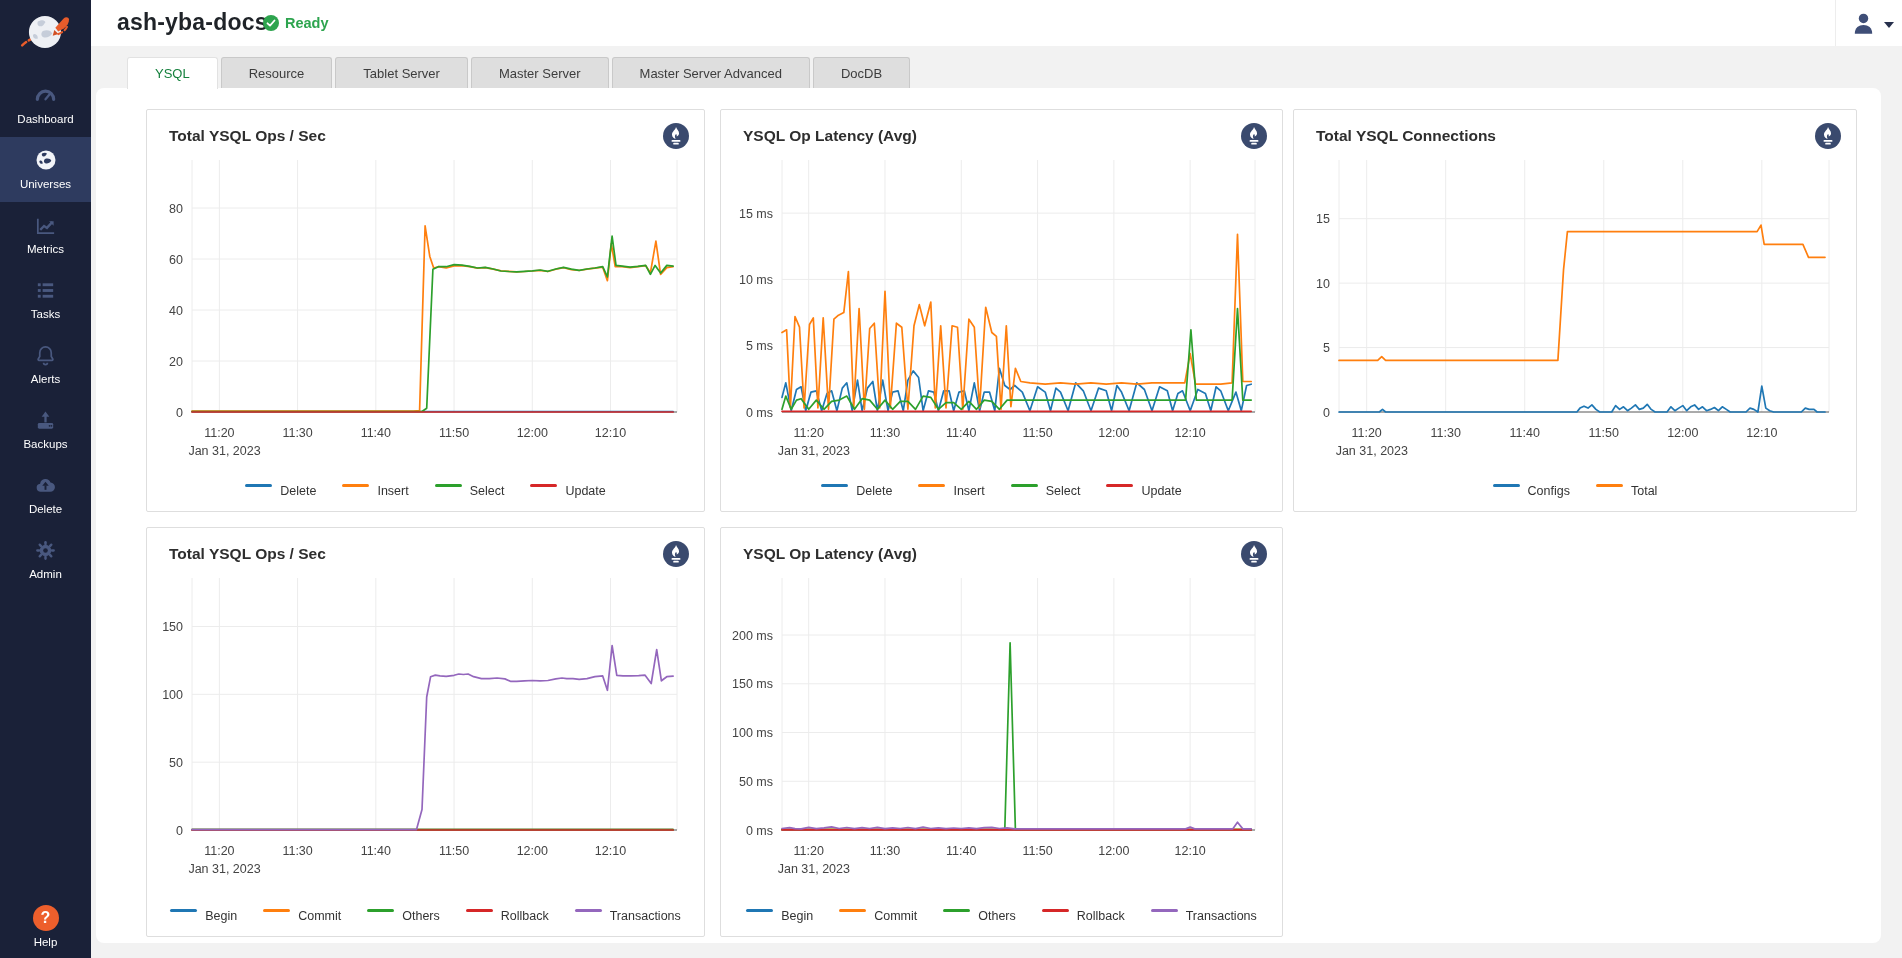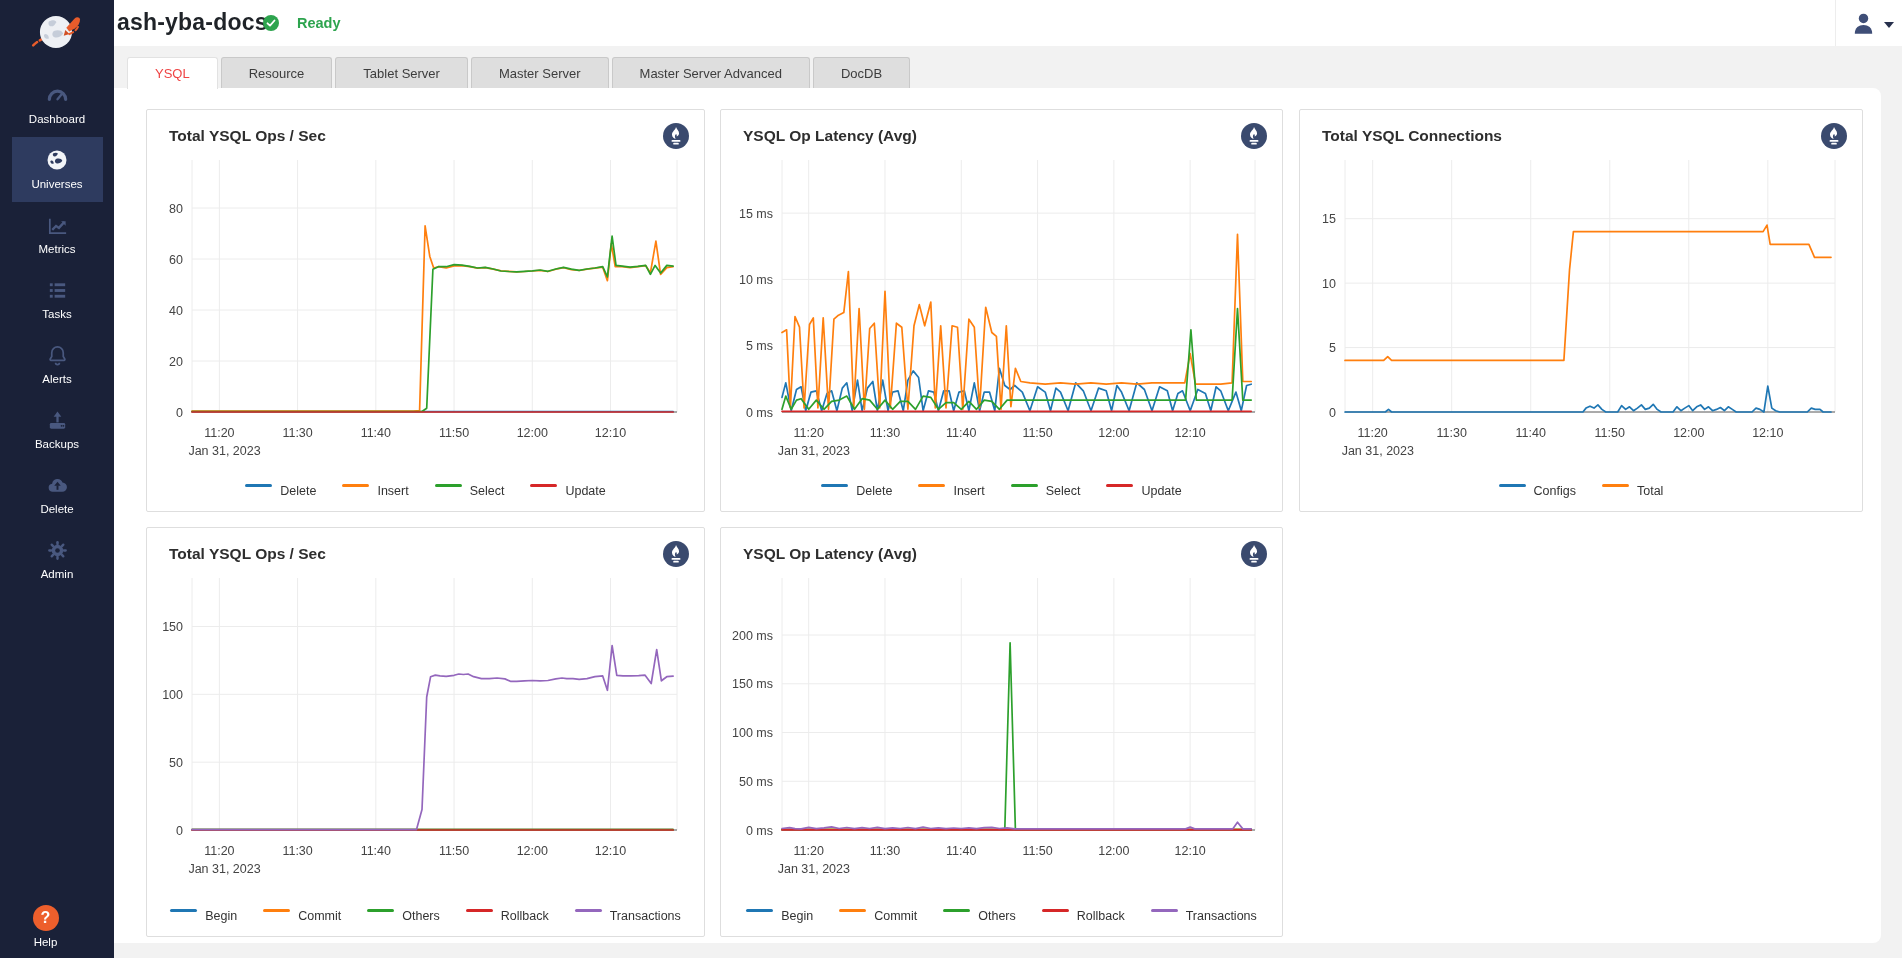"Ready" .ready-badge { gap: 18px -> 6px }
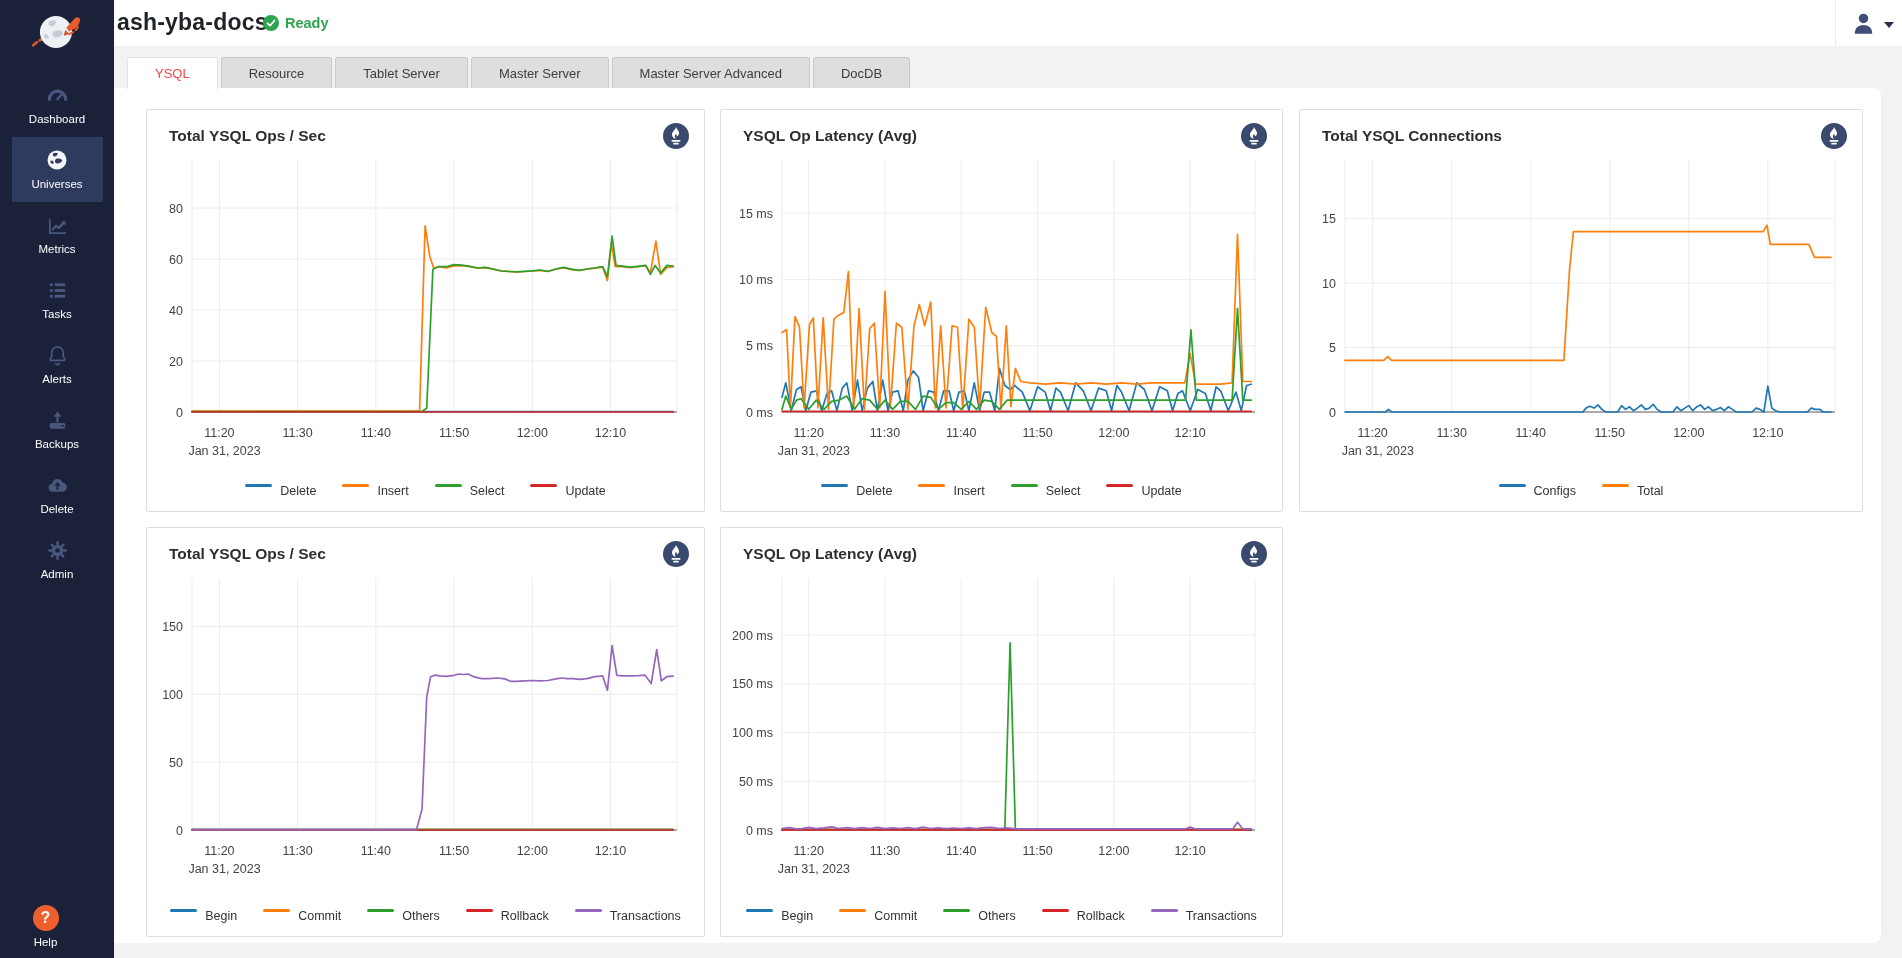"YSQL" .tab.active { color: #ef4444 -> #15803d }
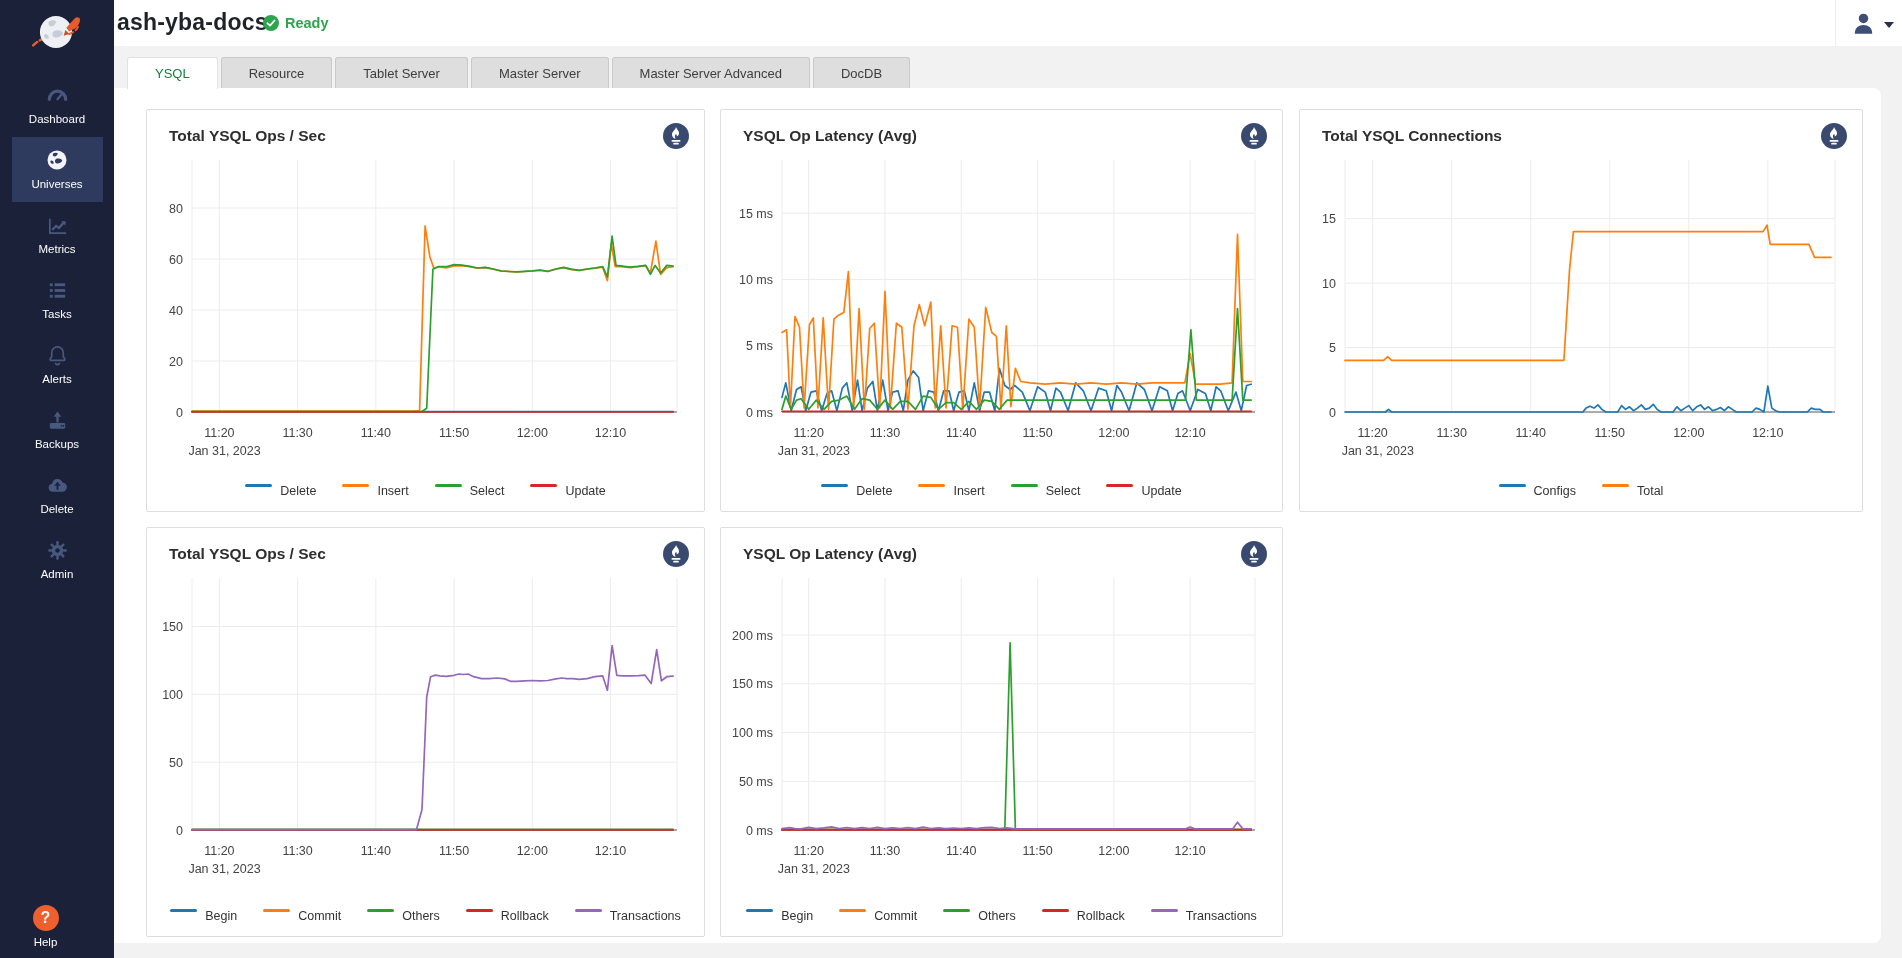"Dashboard" .sidebar { width: 114px -> 91px }
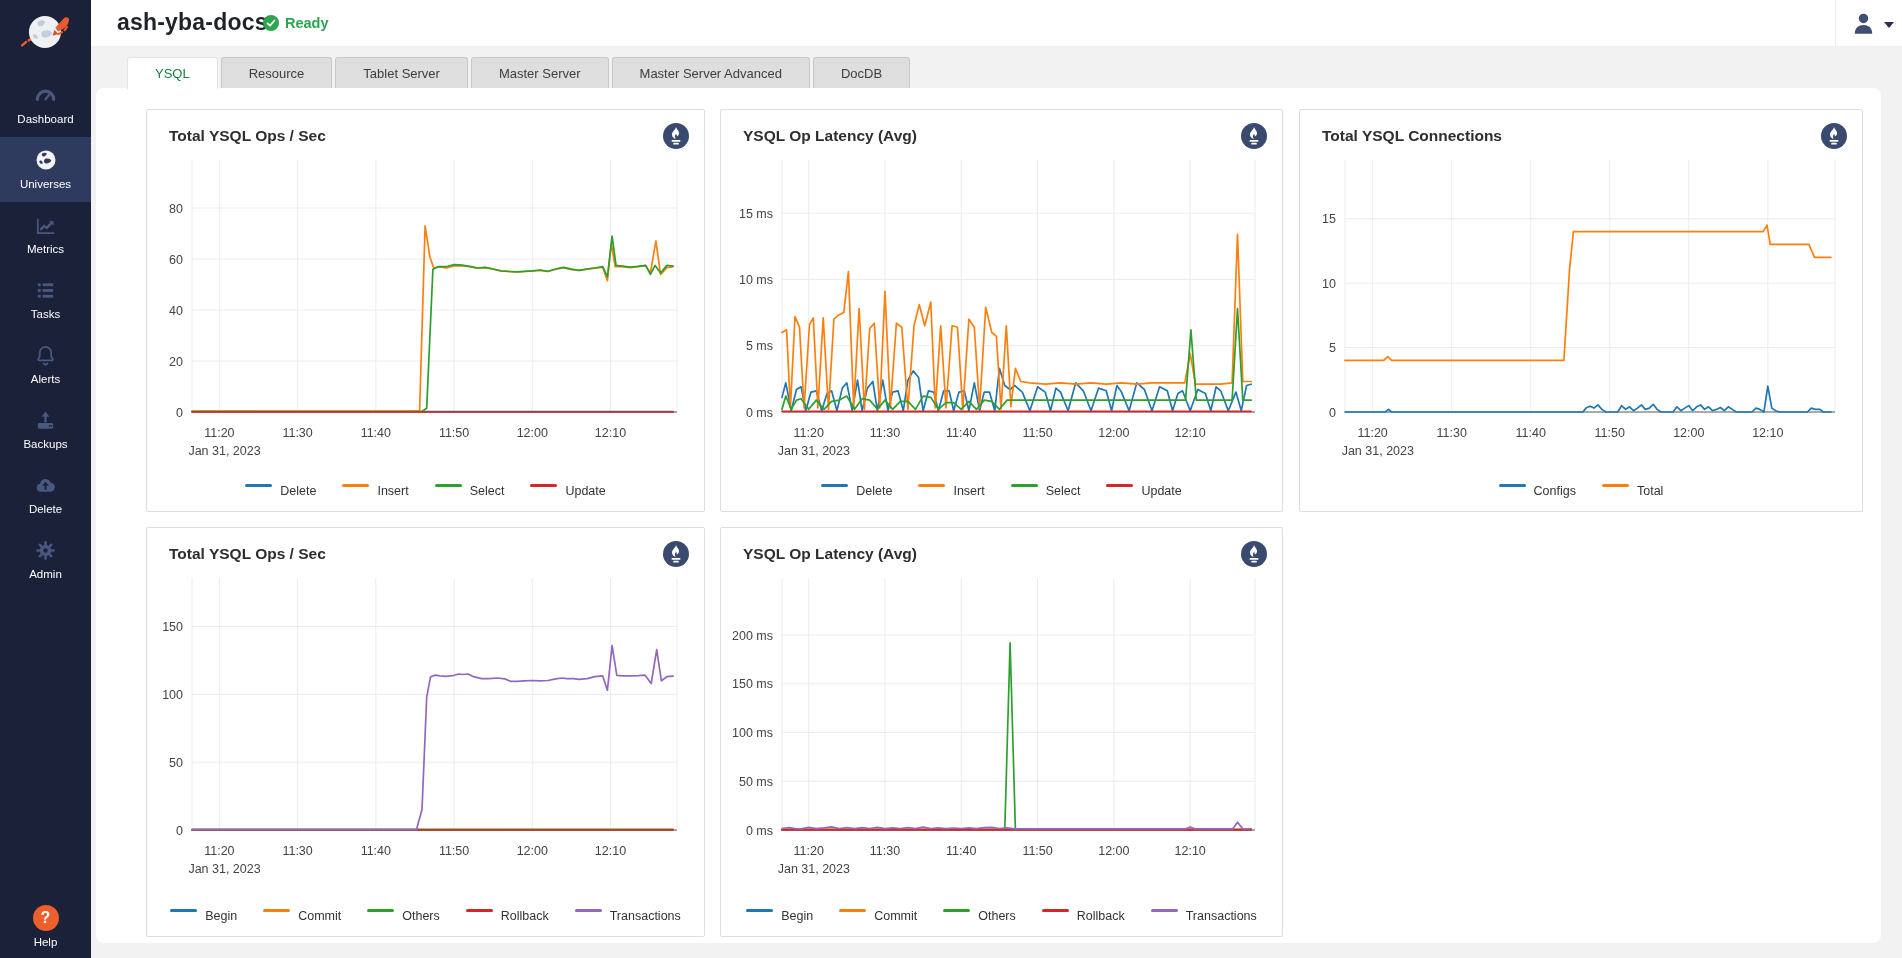"Total YSQL Connections" section.card { margin-left: 6px -> none }
